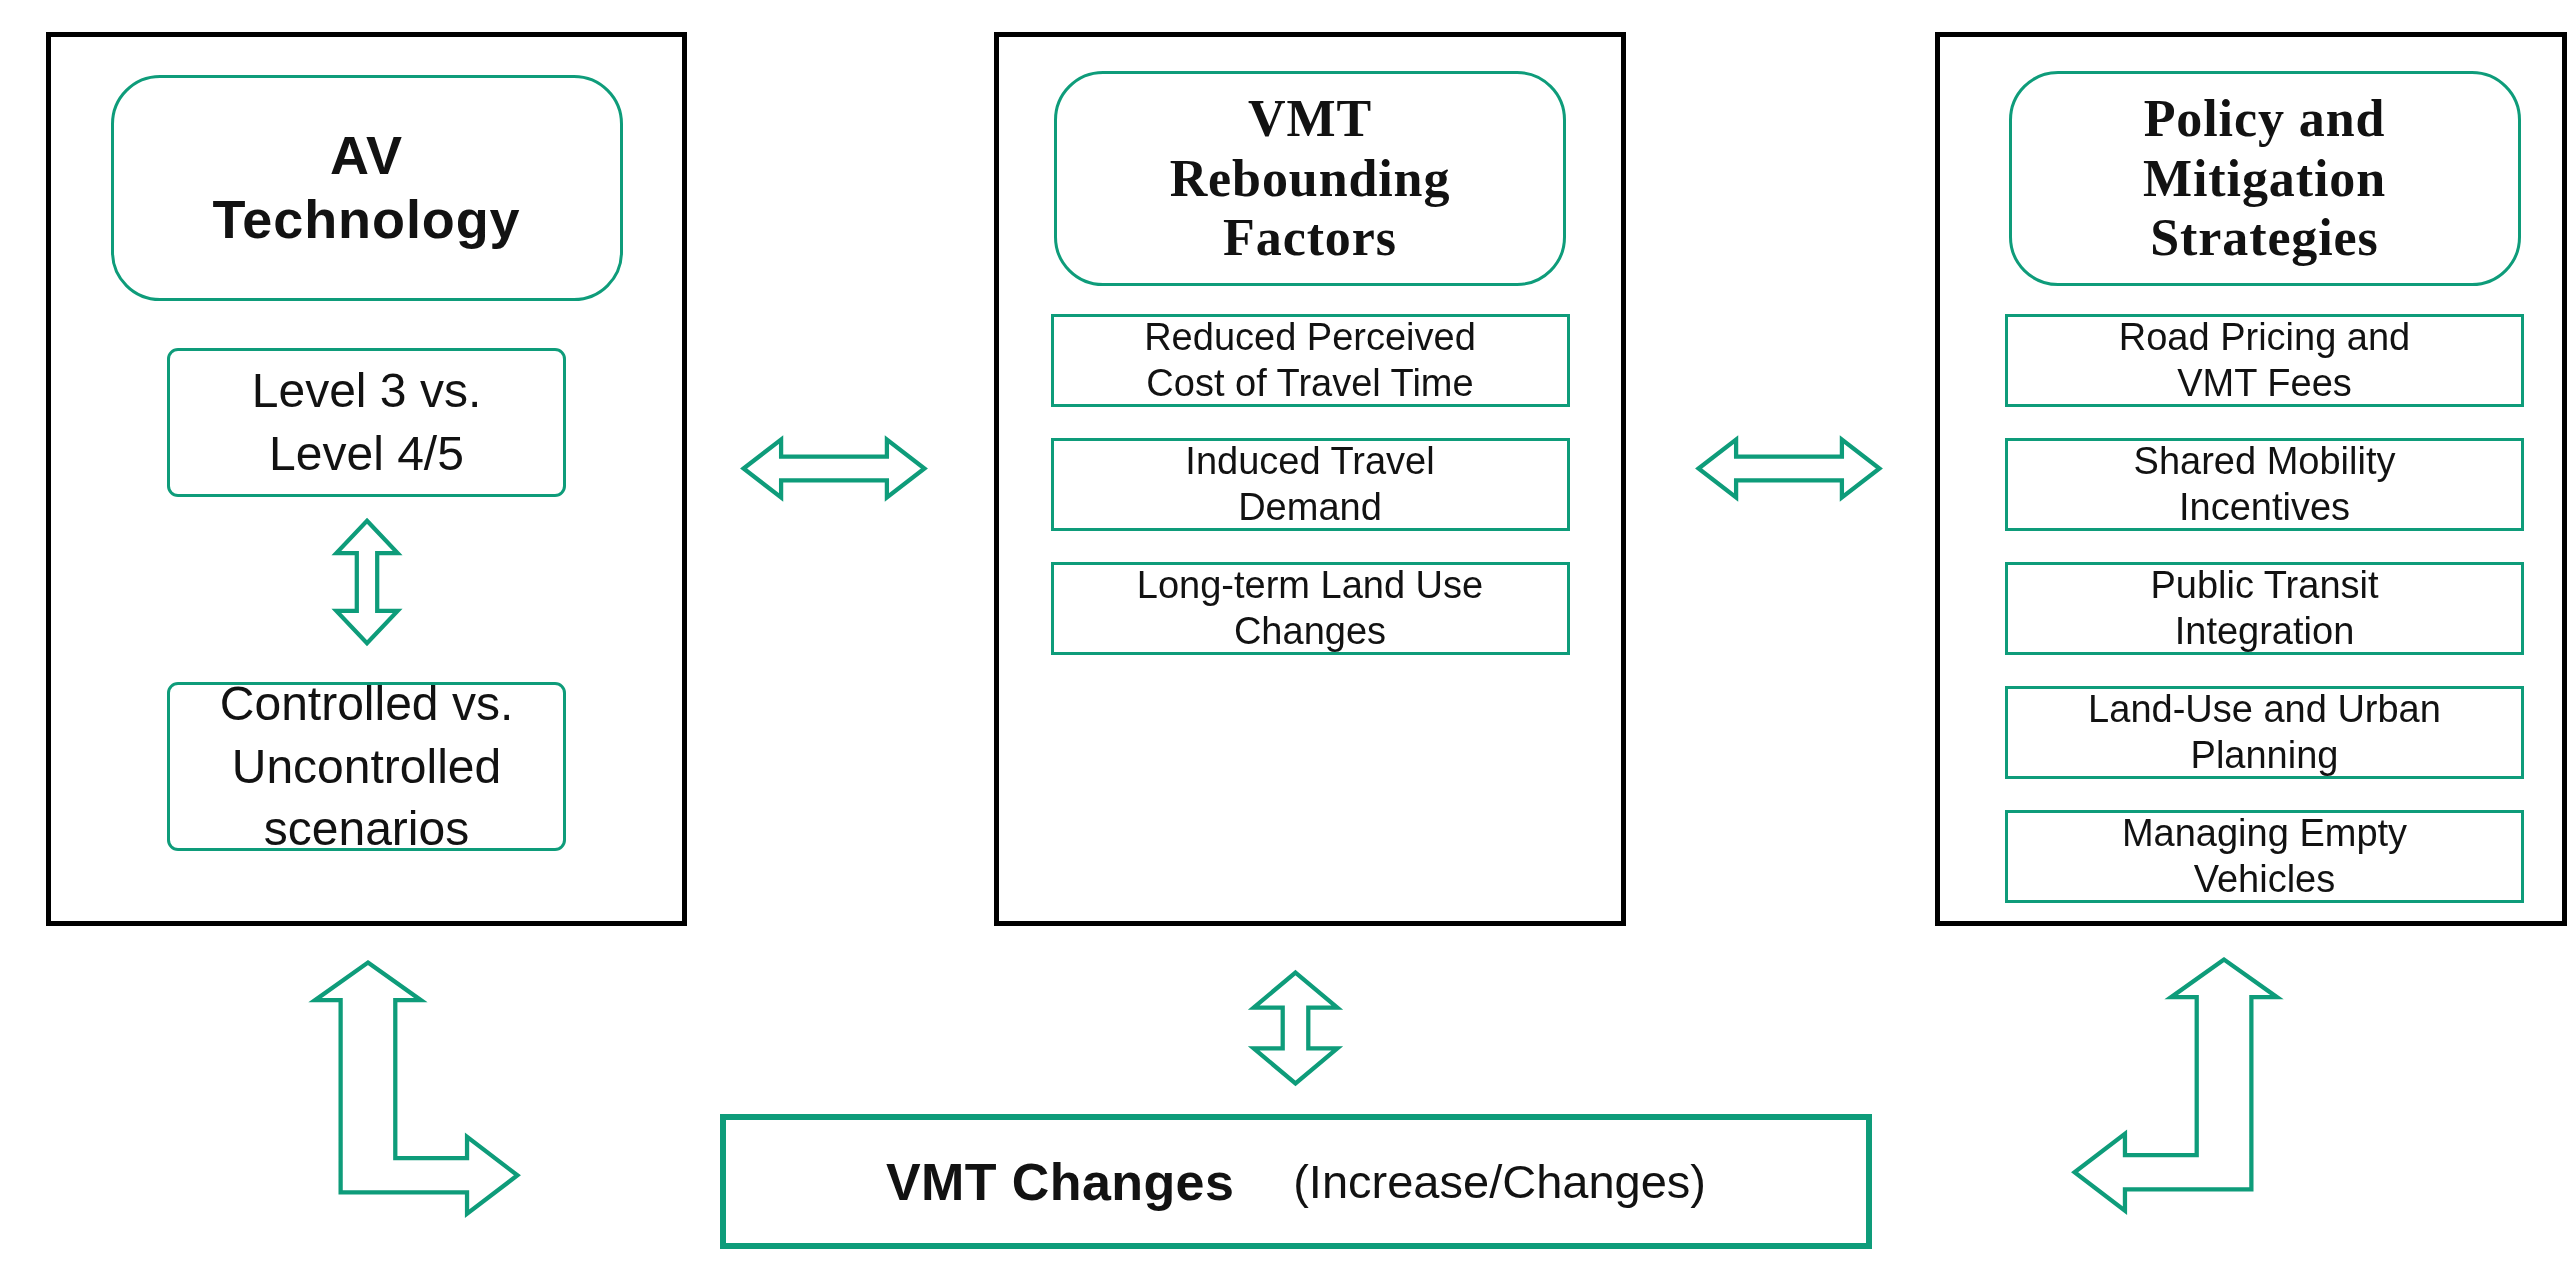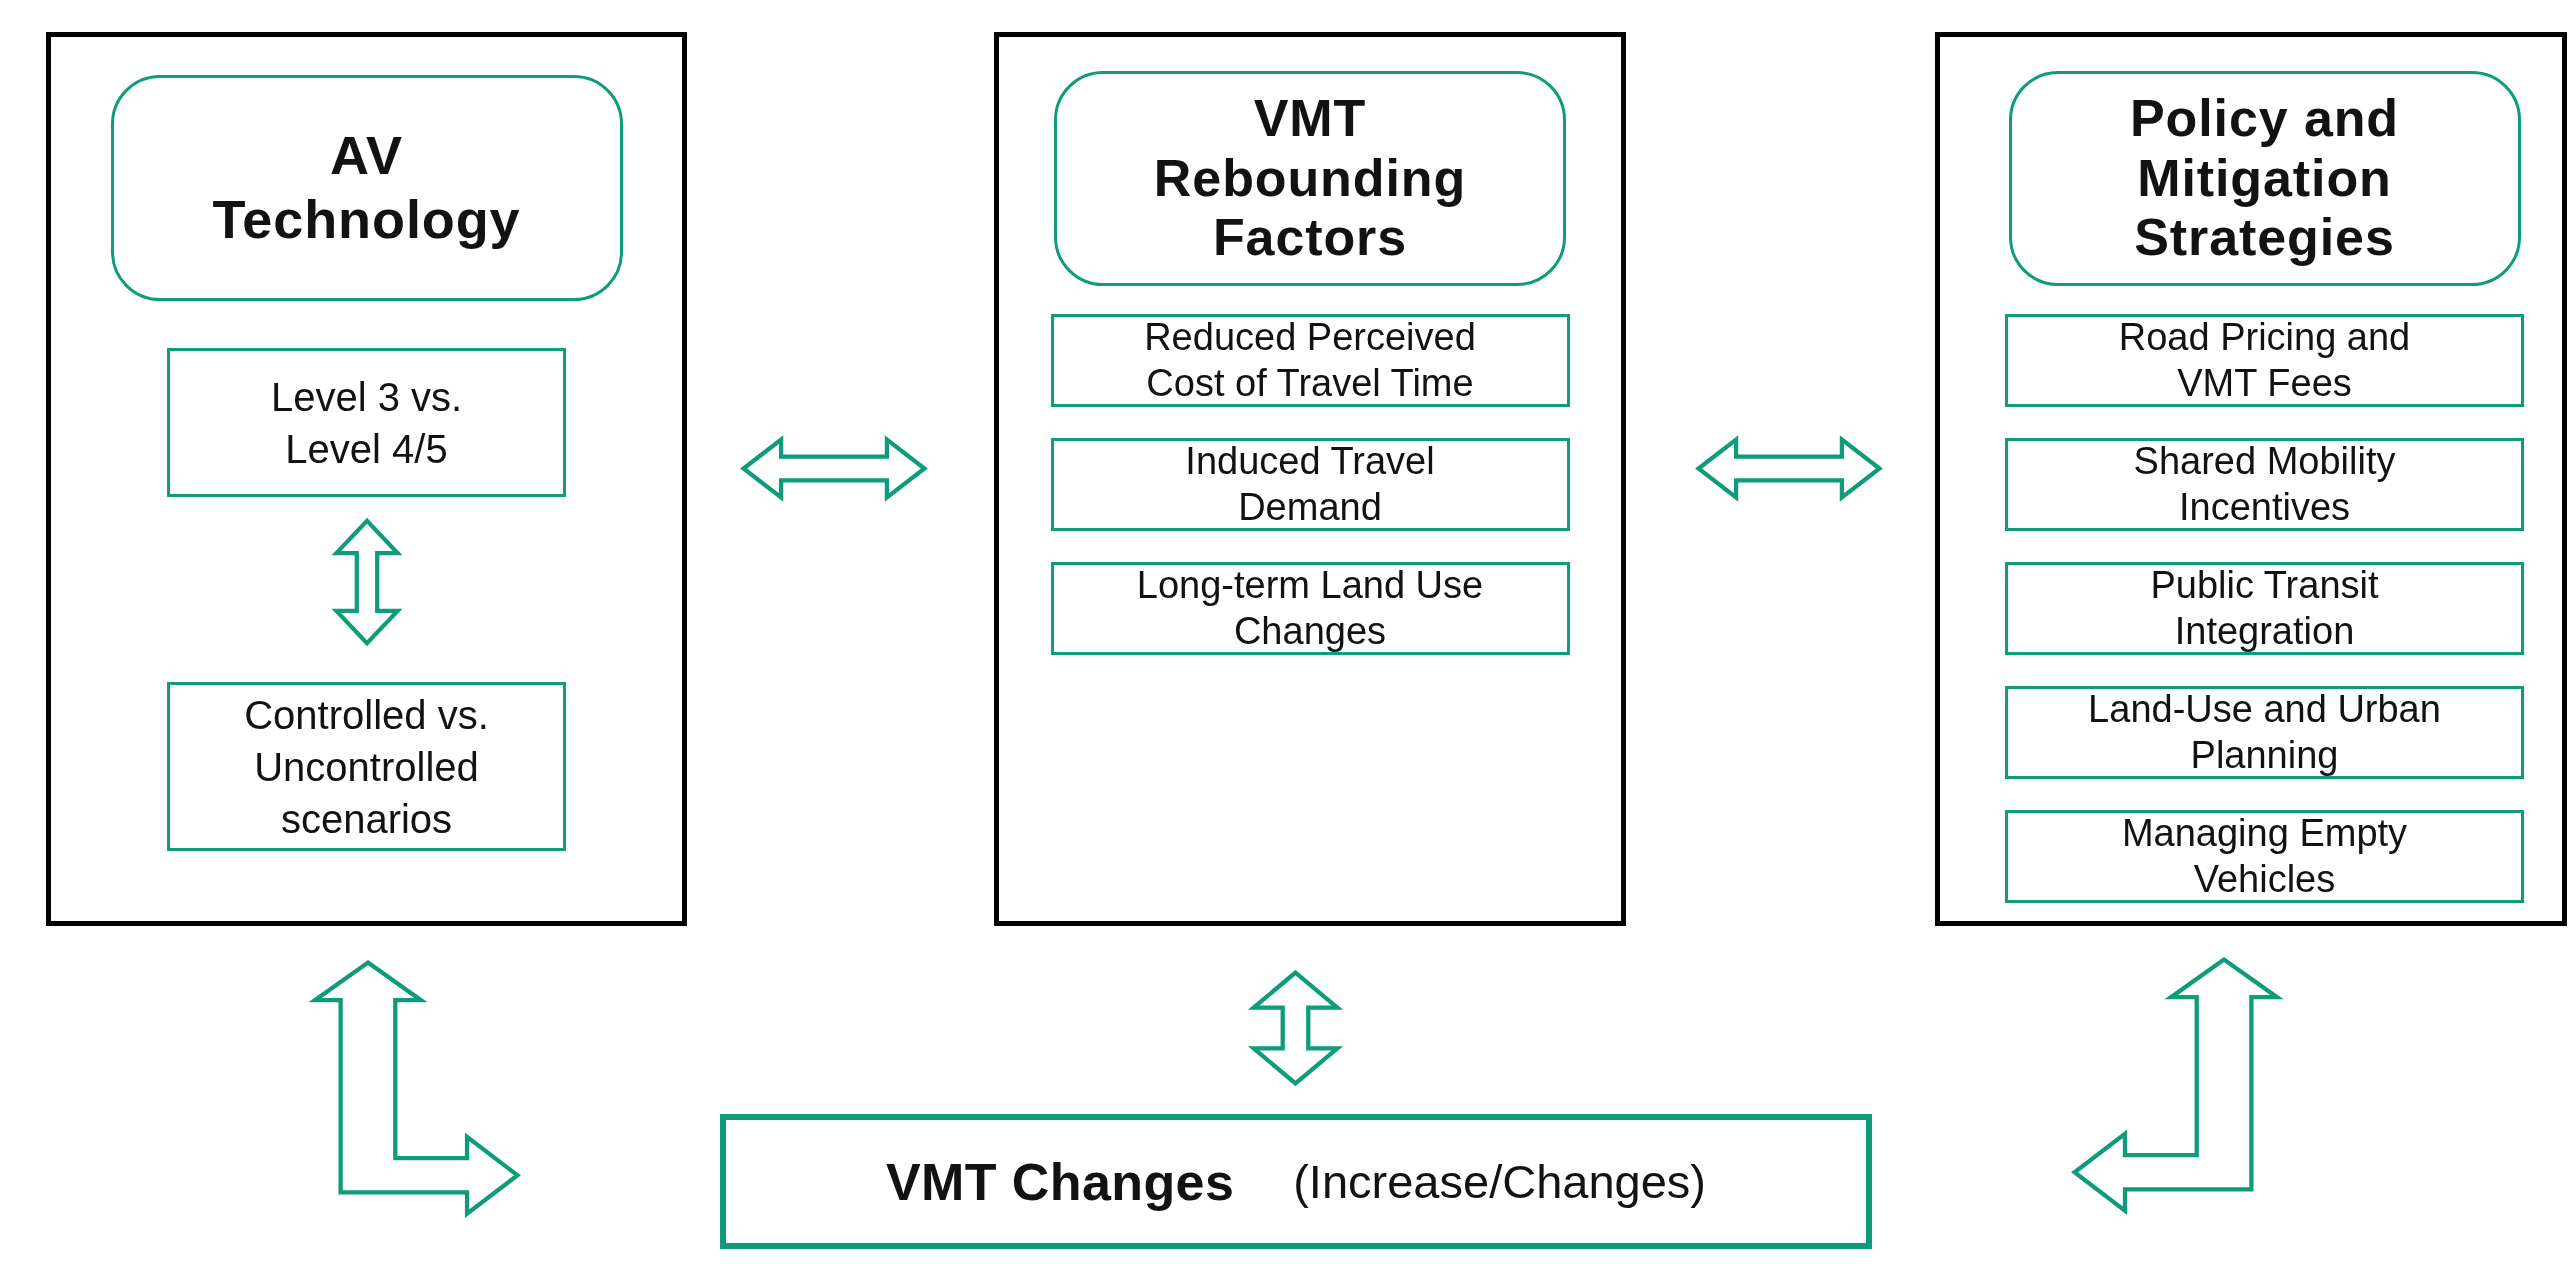"VMT" .panel-vmt .title-box, .panel-policy .title-box { font-family: none -> Liberation Serif, serif }
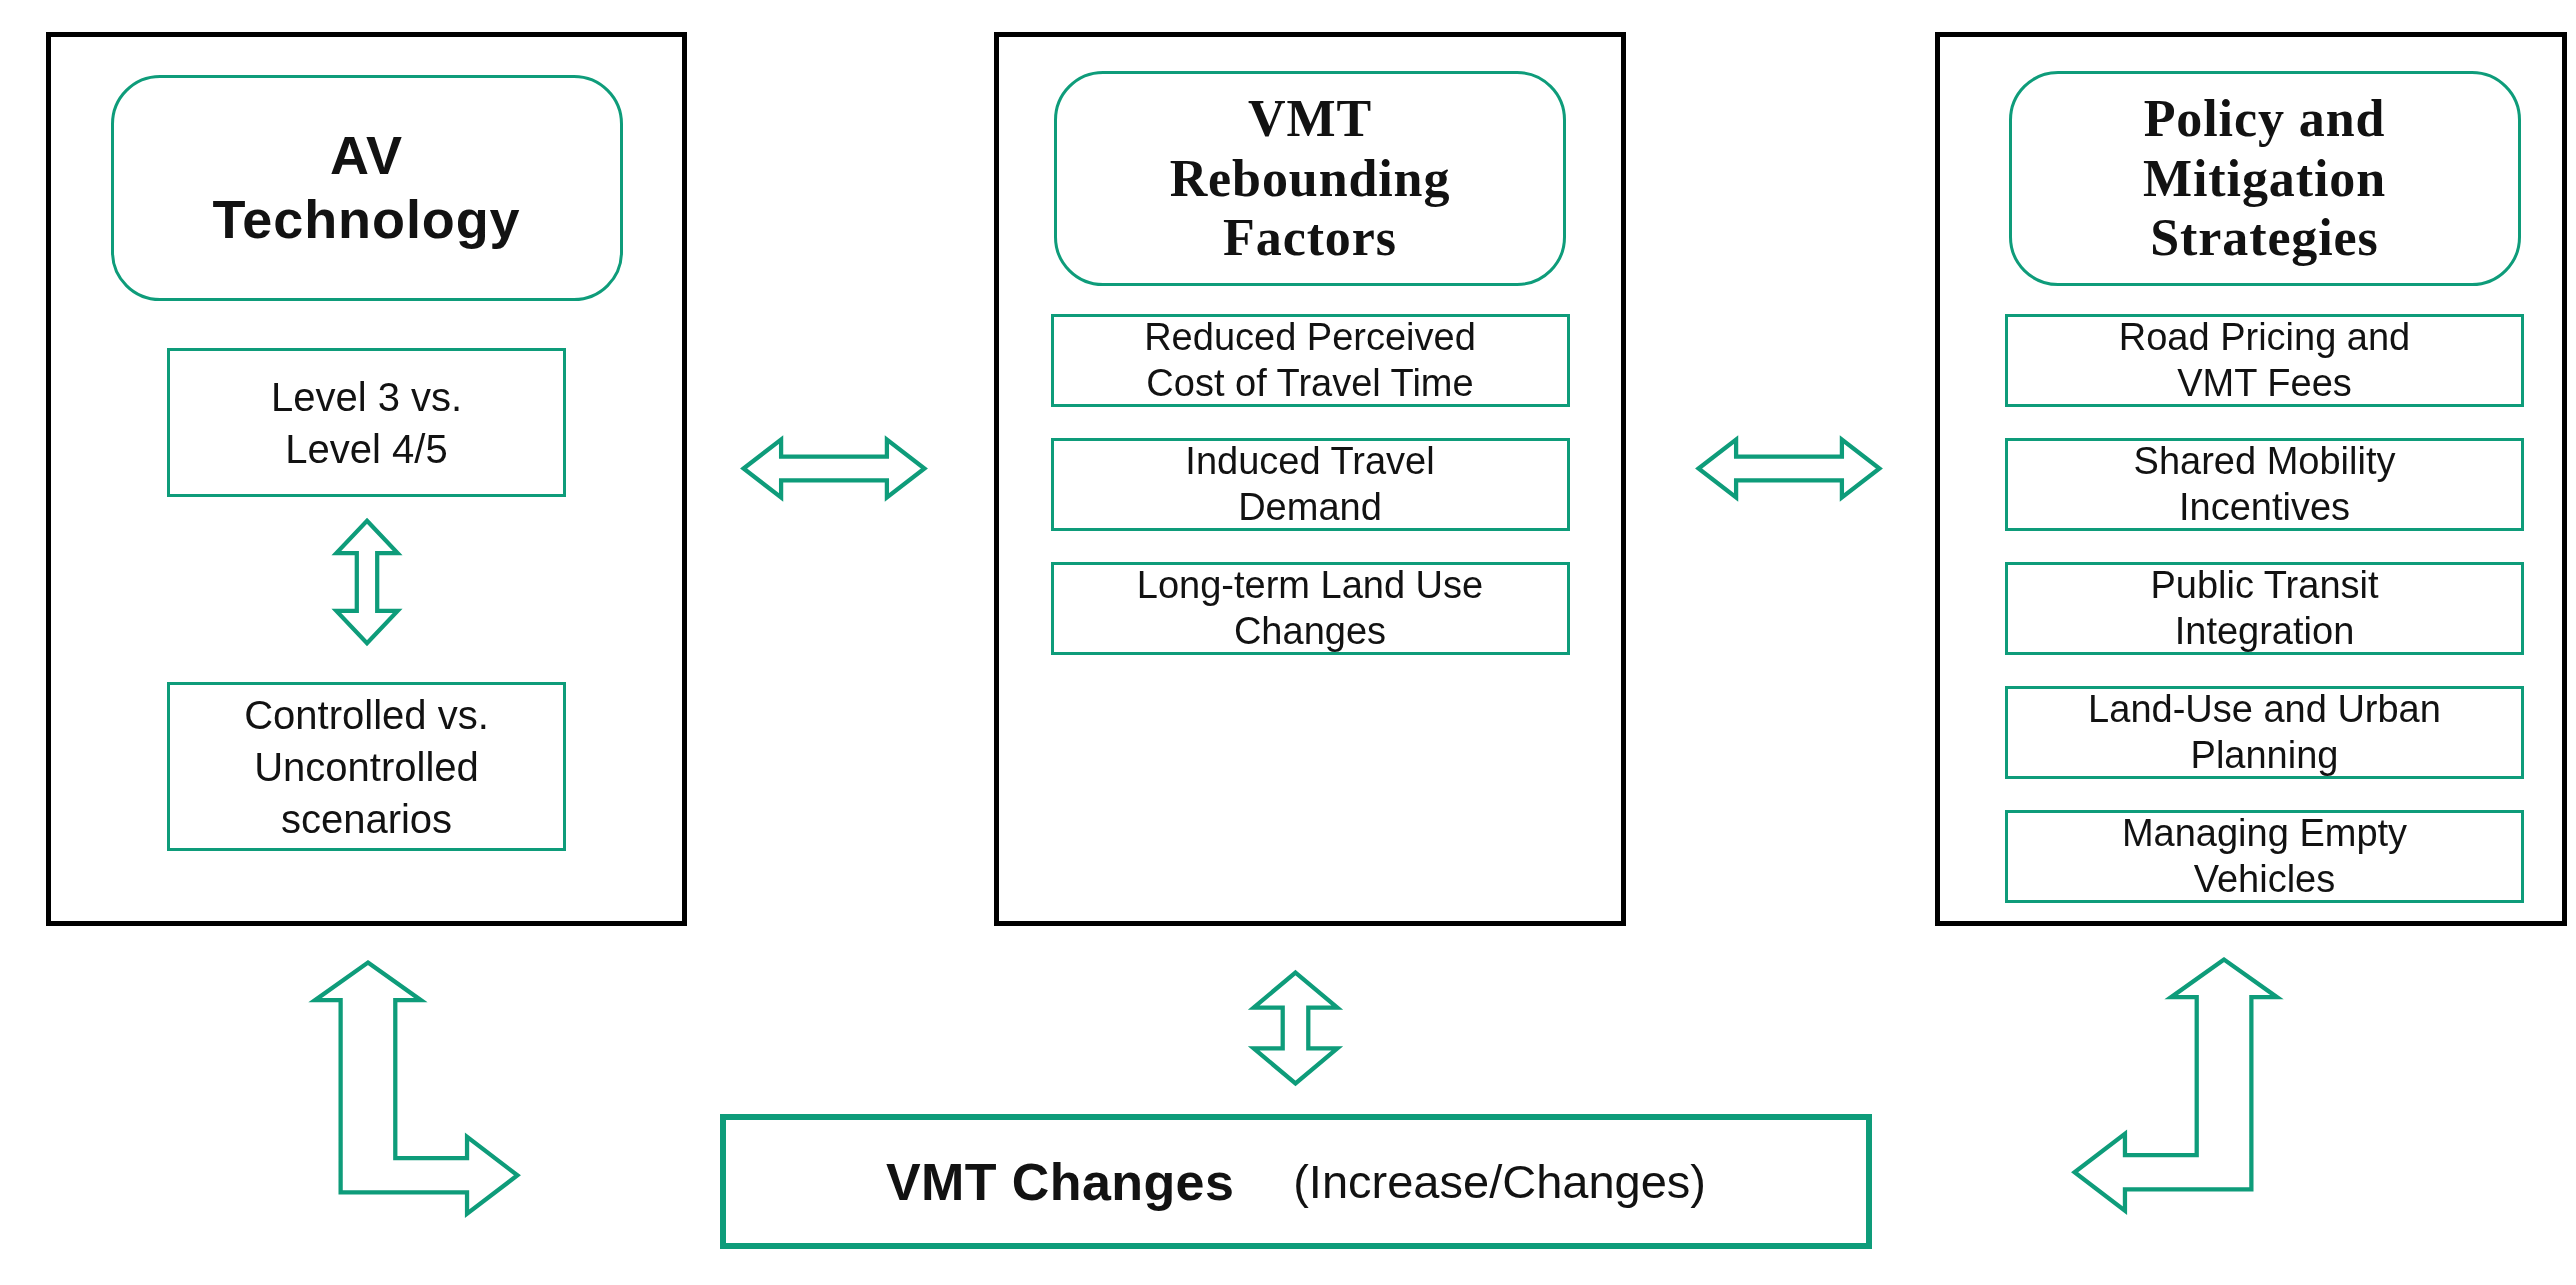"Level 3 vs." .panel-av .item-box { border-radius: none -> 11px; font-size: 40px -> 48px }
